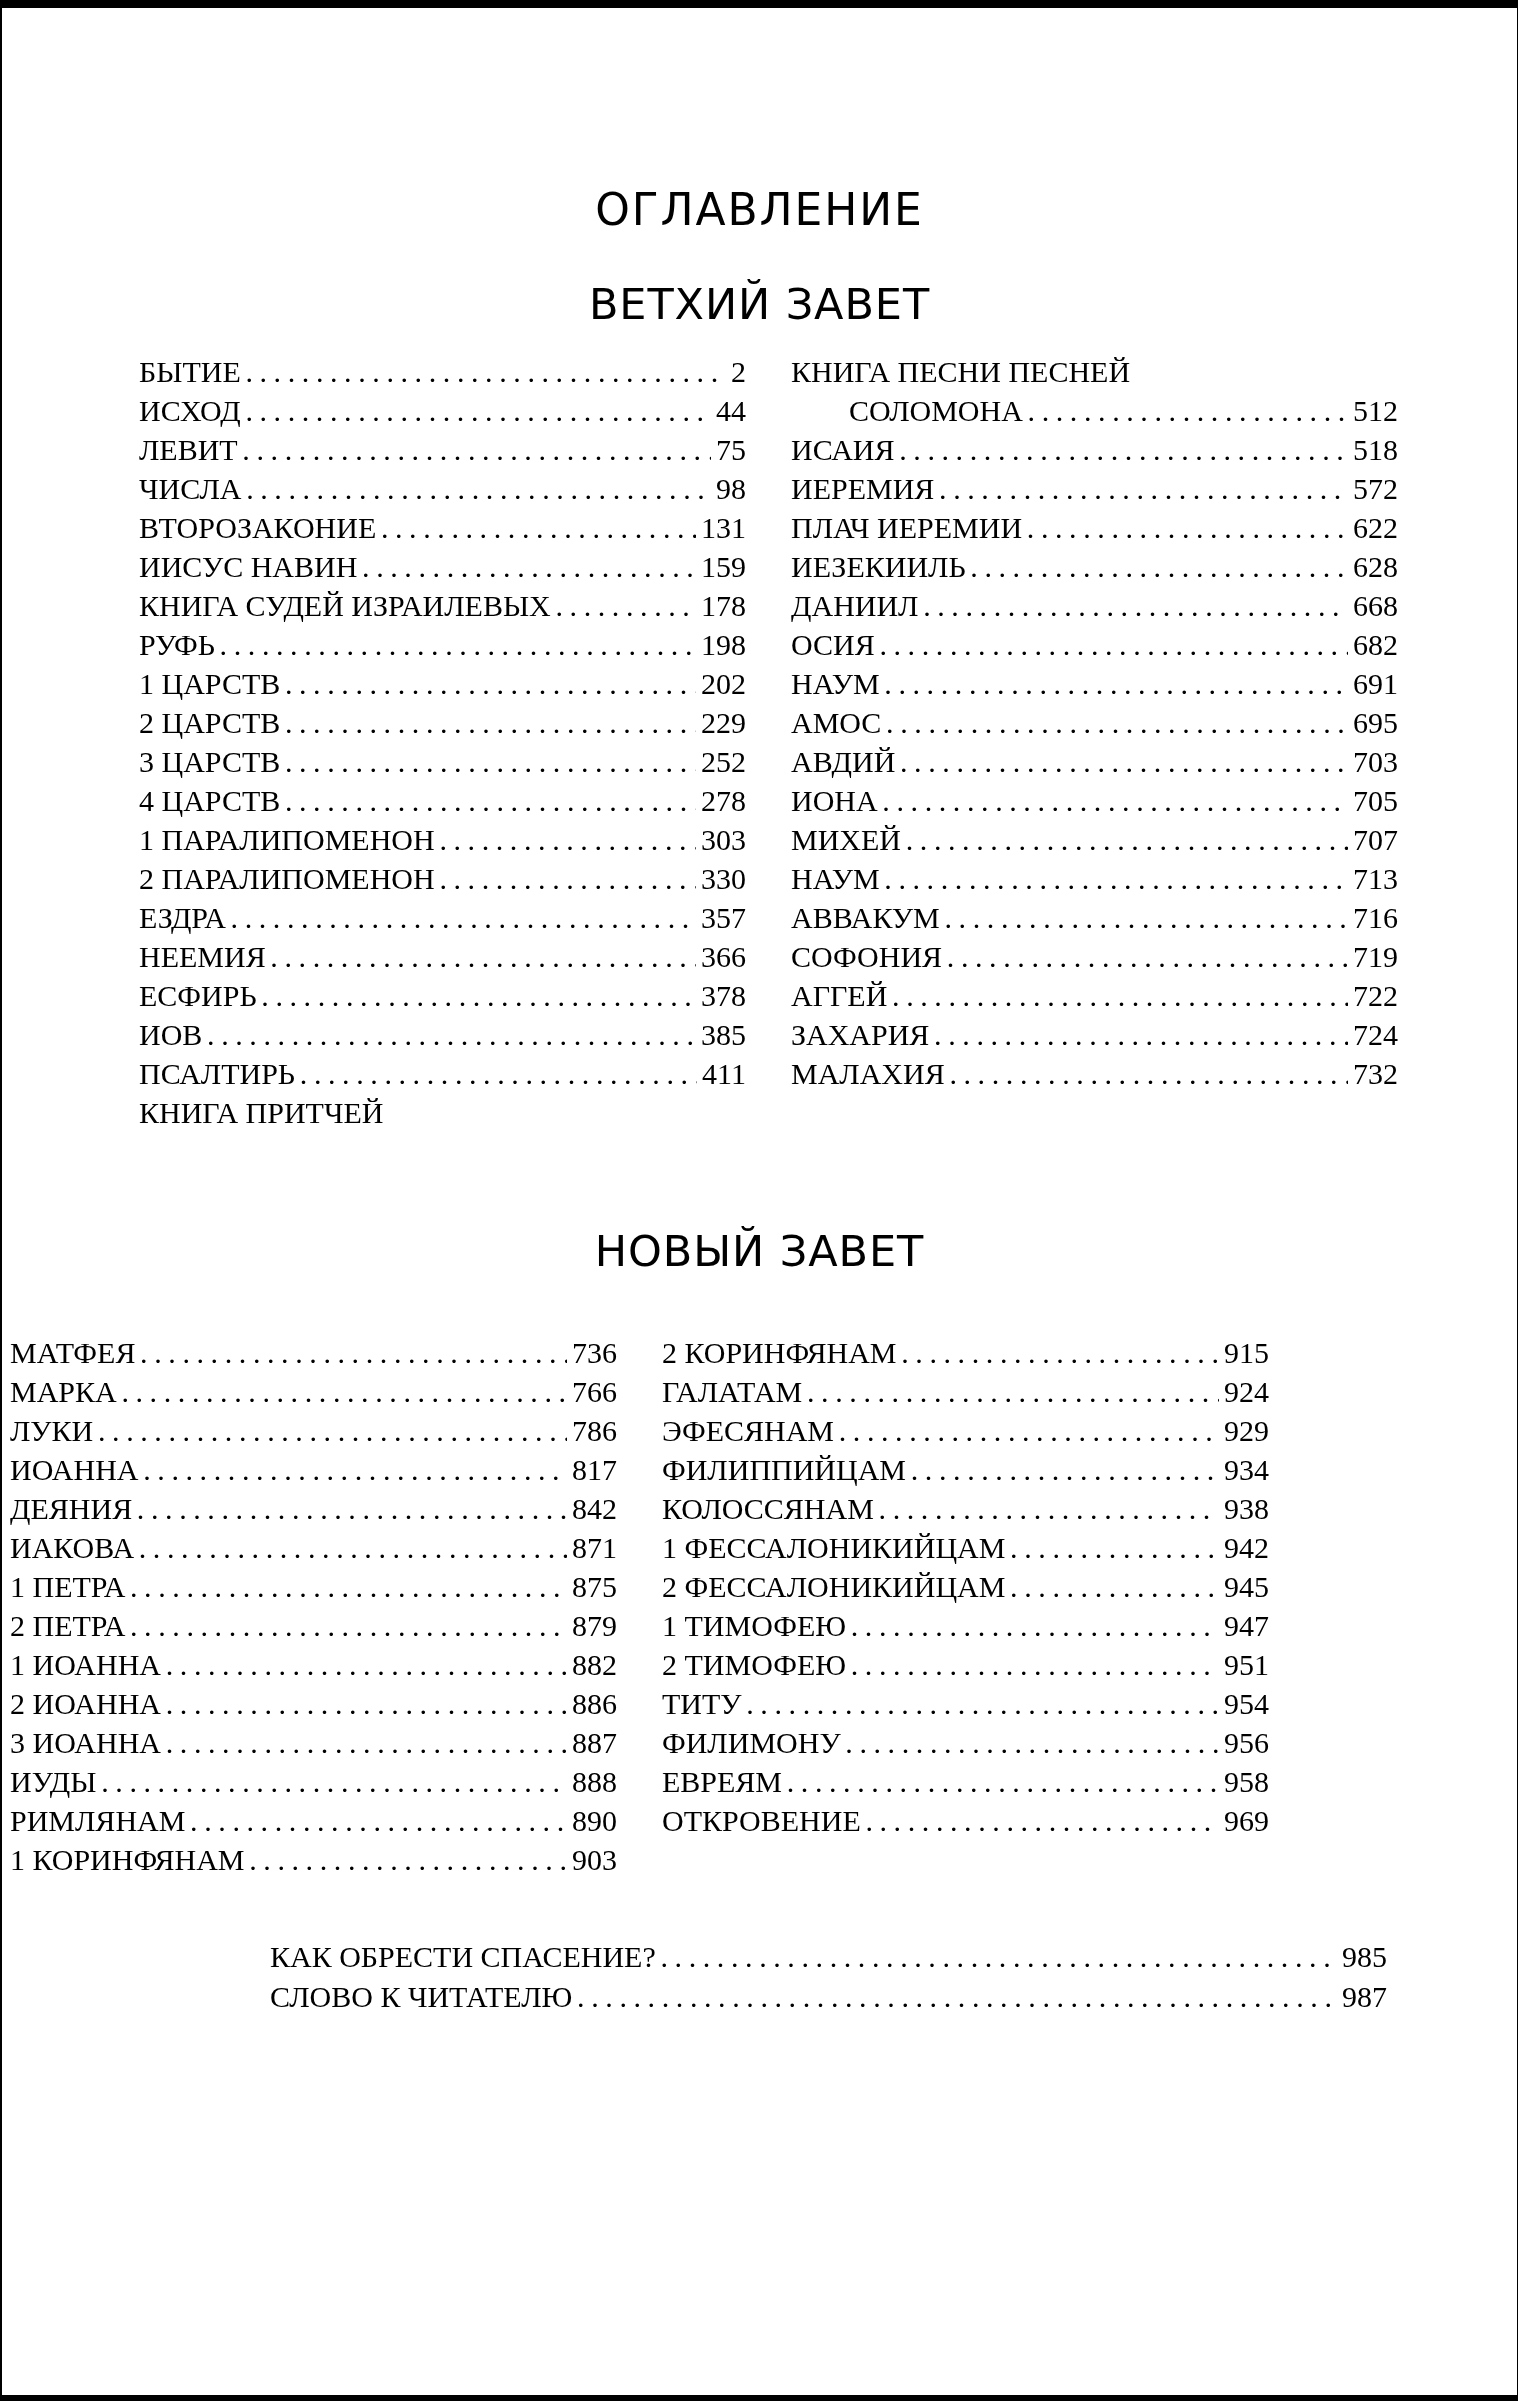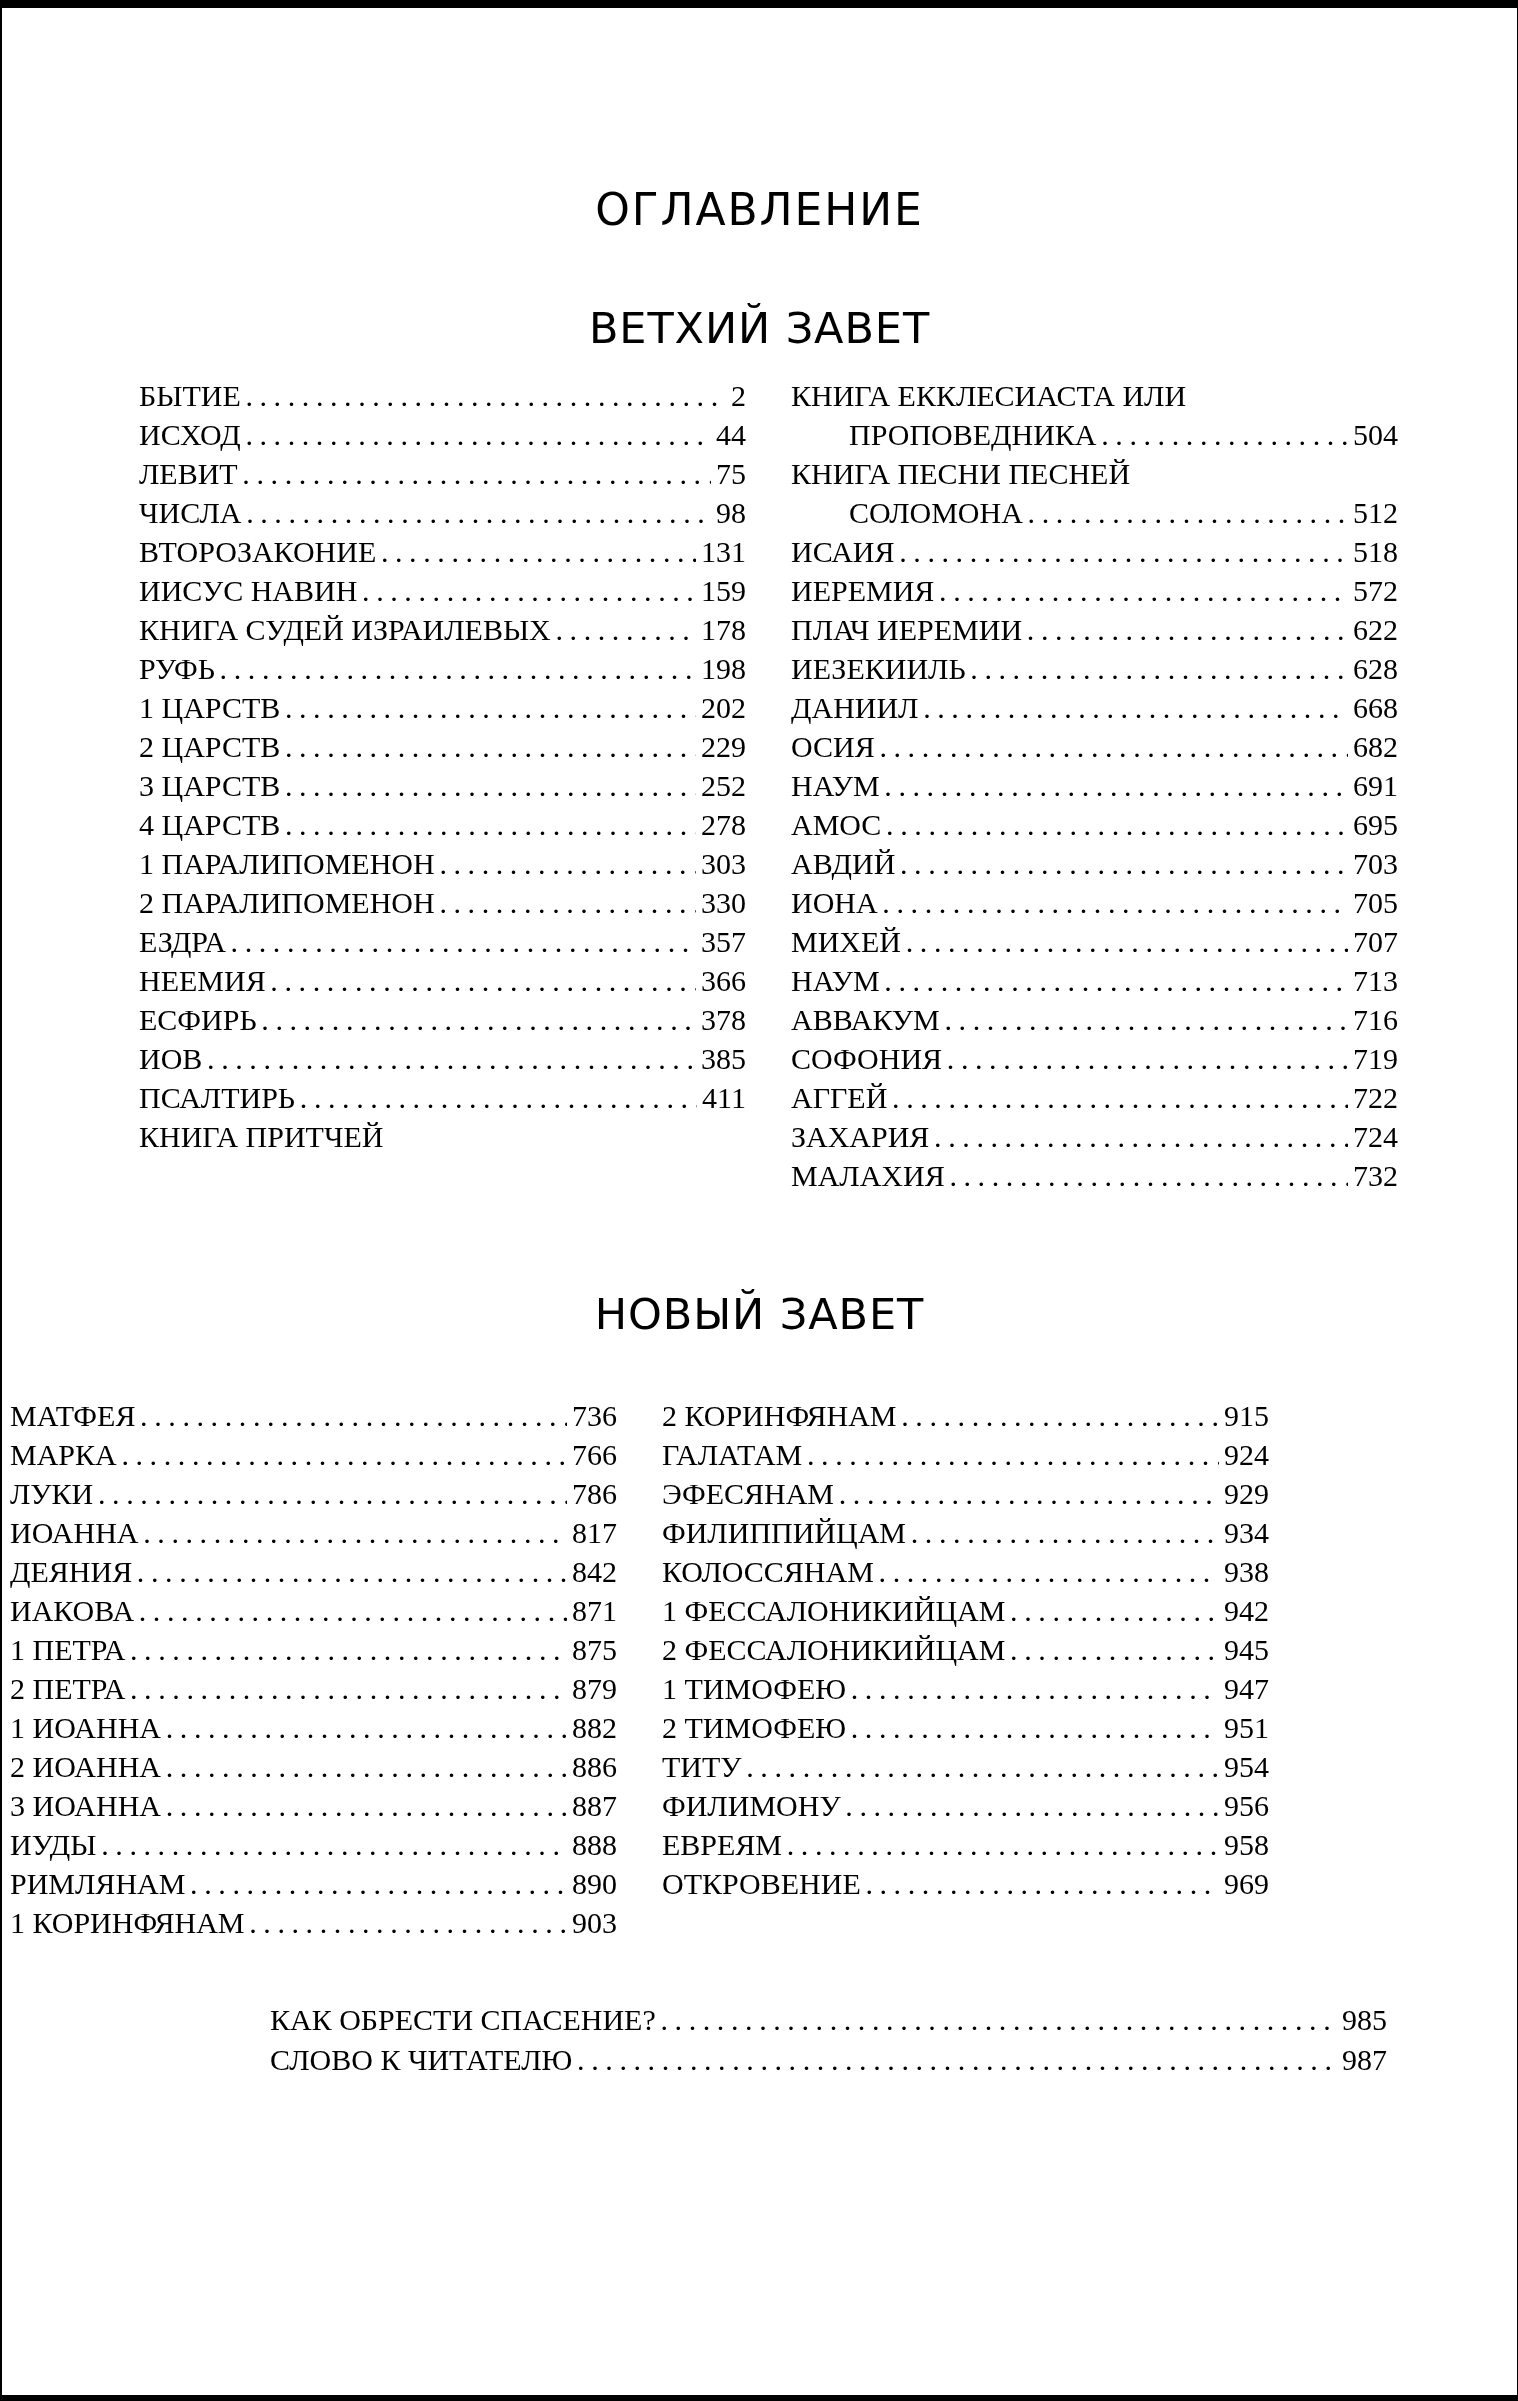"ВЕТХИЙ ЗАВЕТ" .section-heading { margin: 69px 0 0 0 -> 45px 0 0 0 }
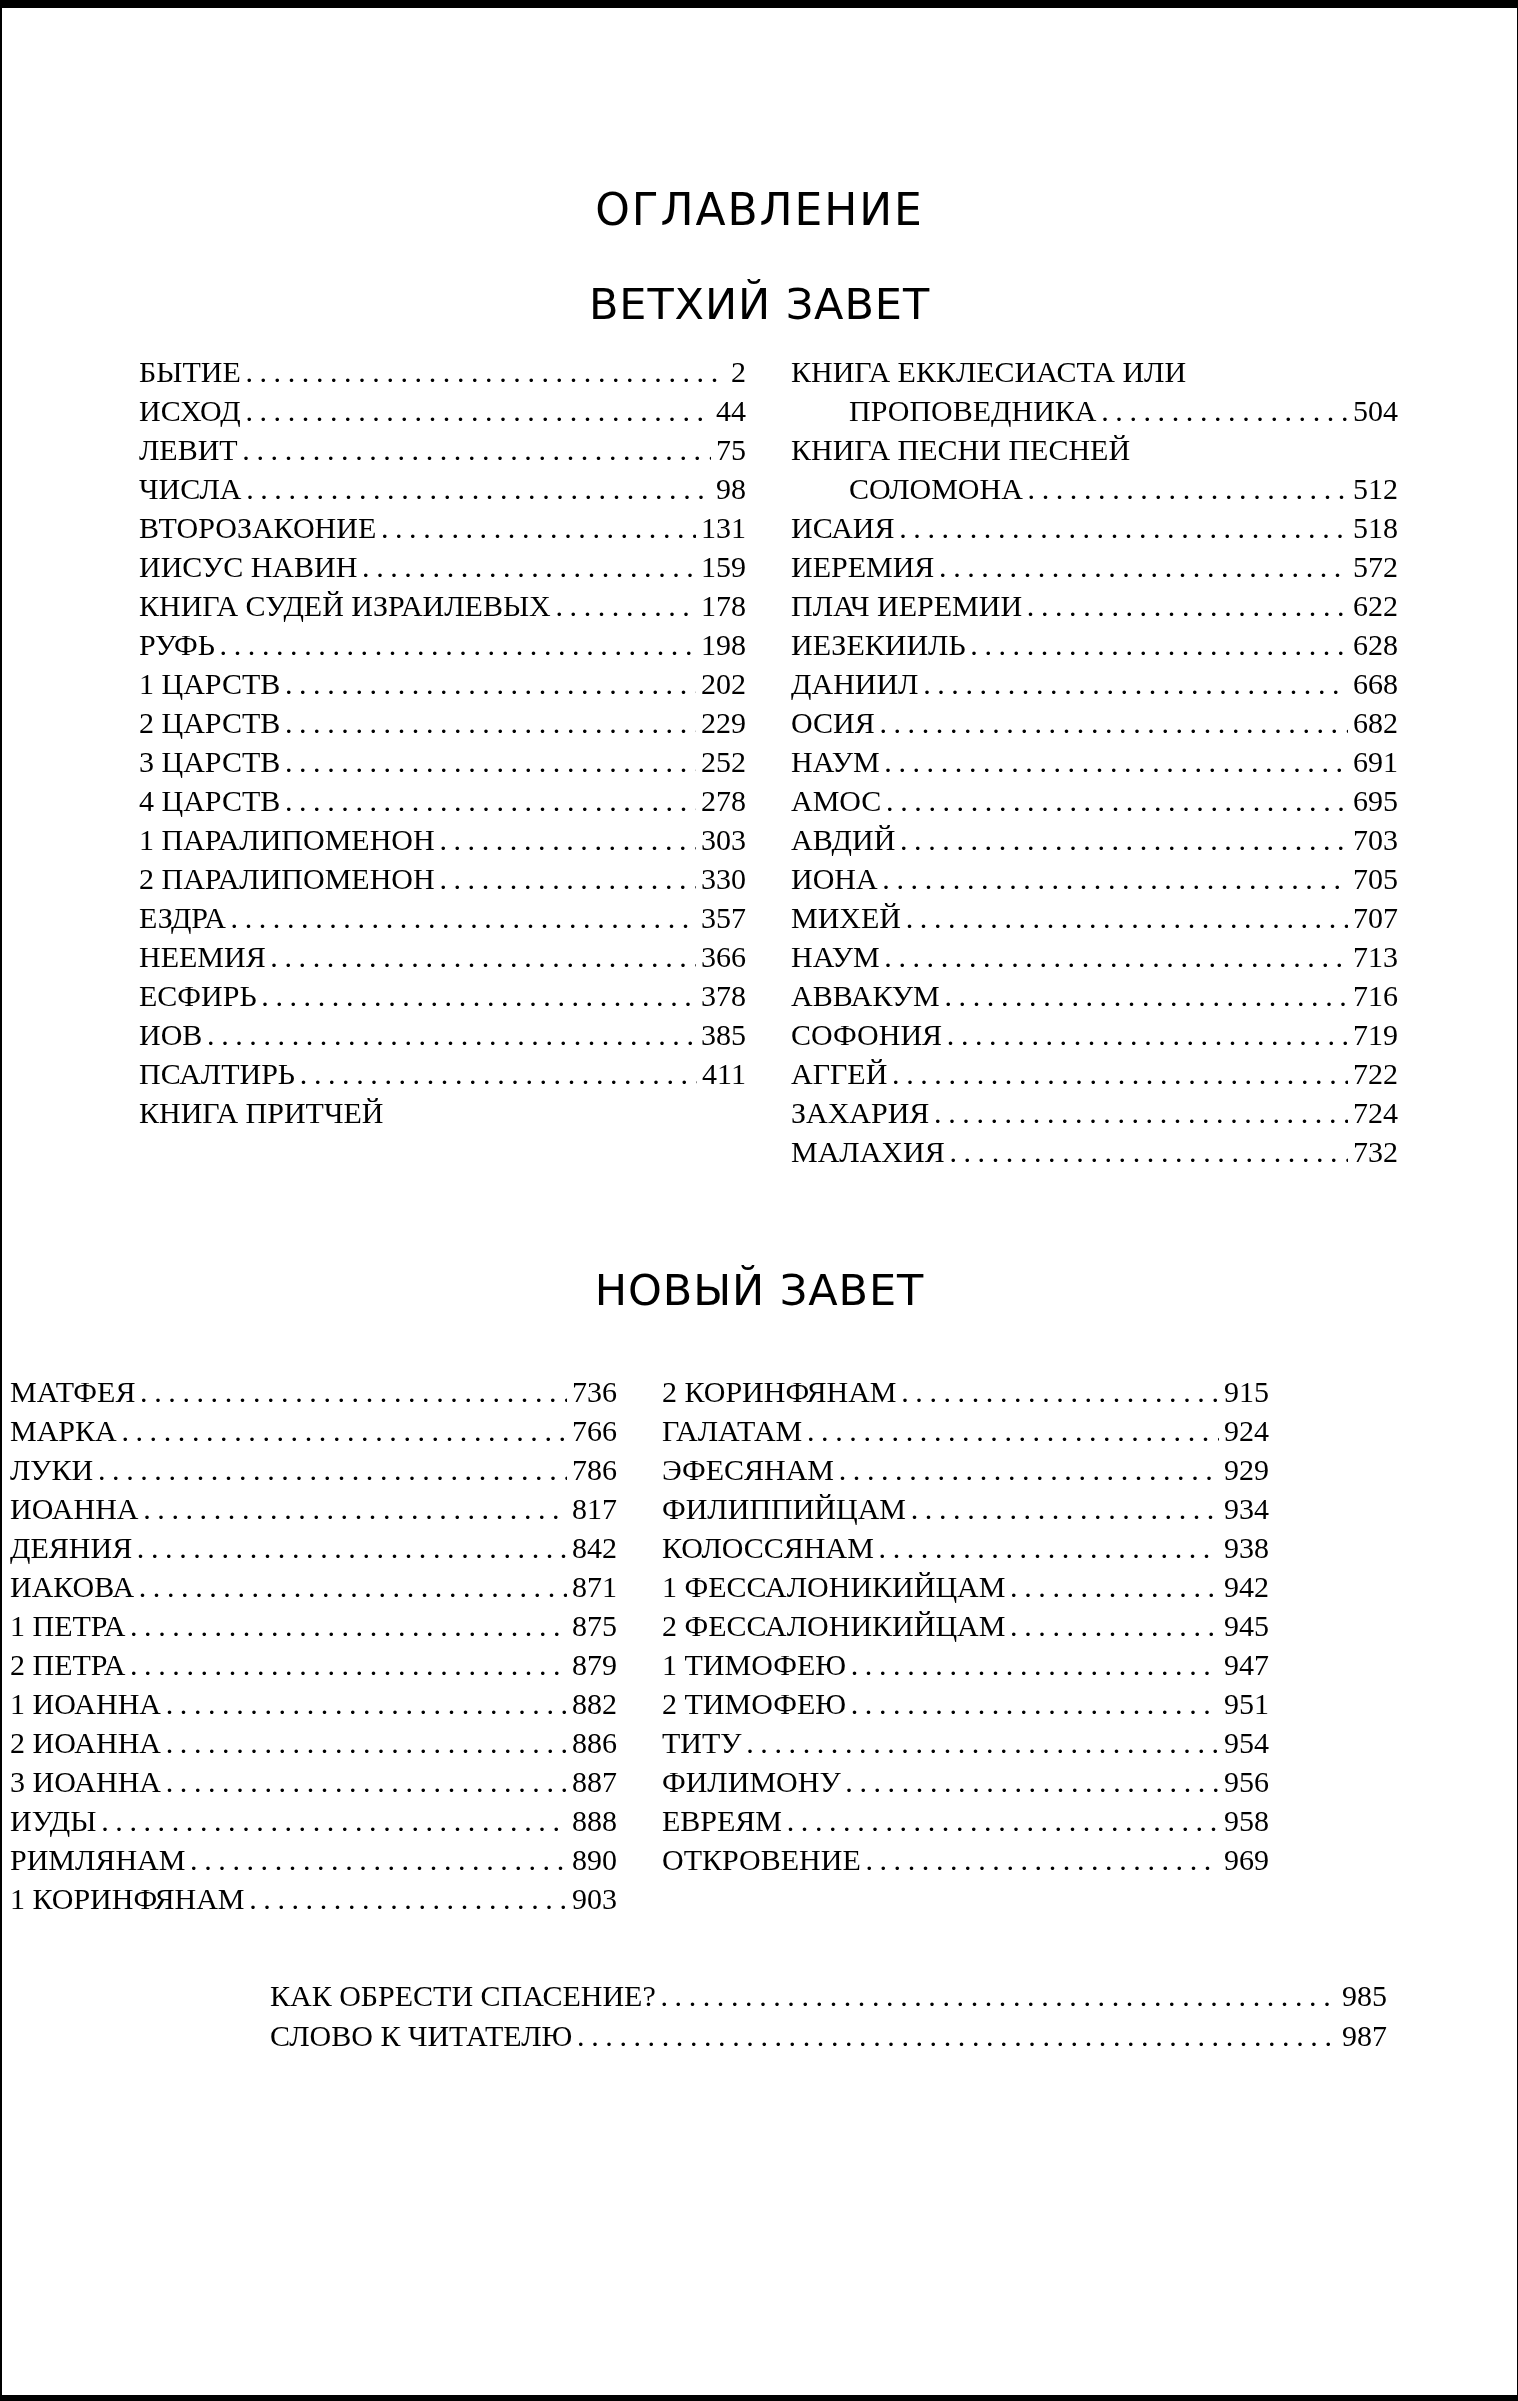"КНИГА ЕККЛЕСИАСТА ИЛИ" div { html: <div> <div> <span>КНИГА ЕККЛЕСИАСТА ИЛИ</span> </div> <div> <span>ПРОПОВЕДНИКА</span> <span></span> <span>504</span> </div> </div> -> none }
